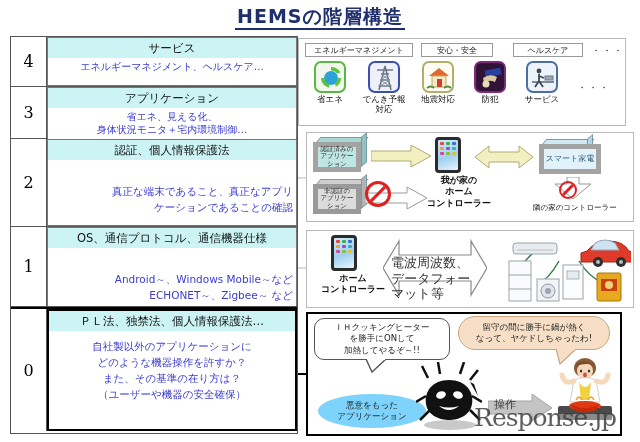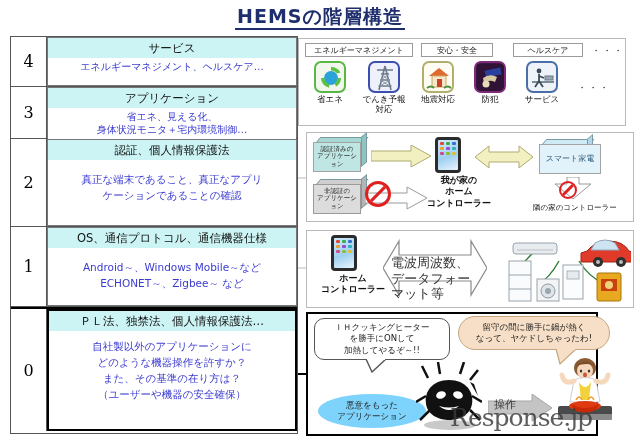"認証済みの" .cube .face { border: 1px solid #a3a3a3 -> 5px solid #a3a3a3 }
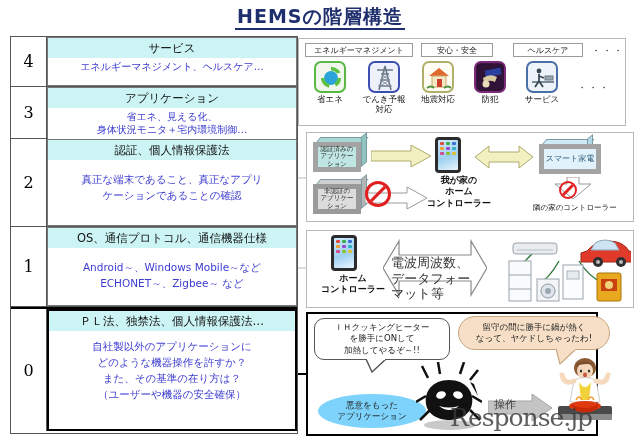"真正な端末であること、真正なアプリ" .bd.mid { padding-top: 12px -> 24px; text-align: none -> right }
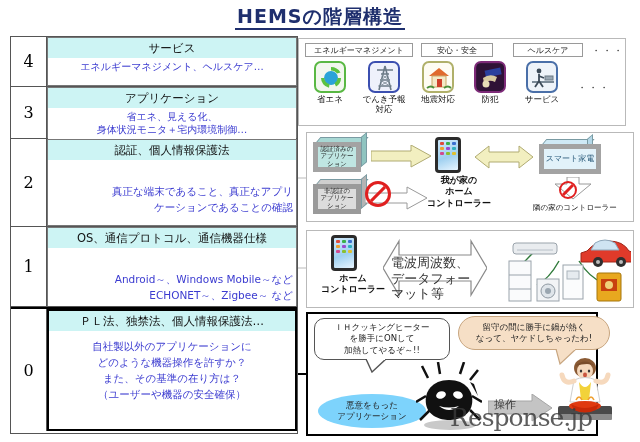"ＩＨクッキングヒーター" .p-law { width: 292px -> 316px }
